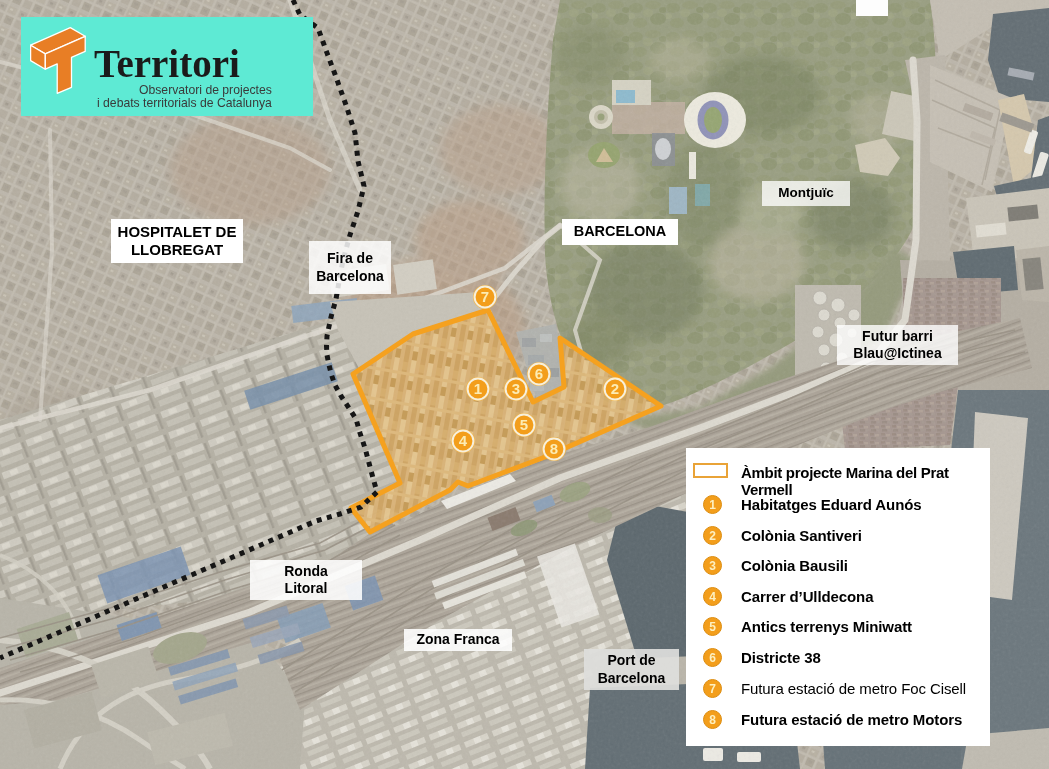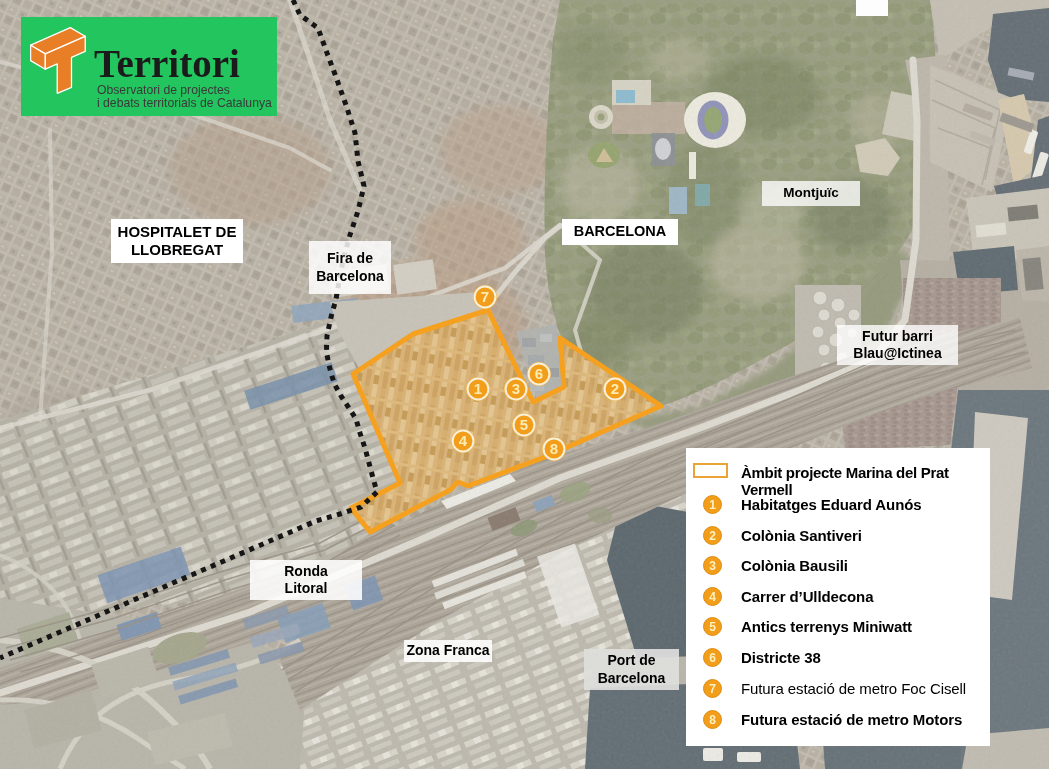"Territori" div { background: #22c55e -> #5eead4; text-align: none -> right; width: 256px -> 292px }
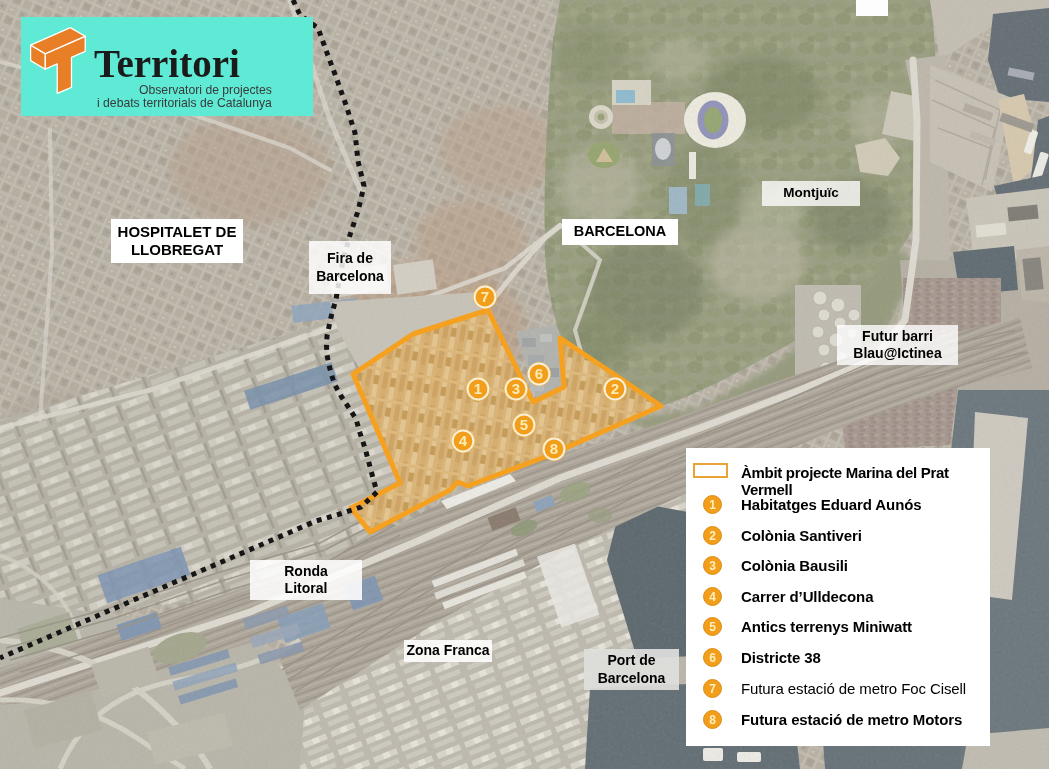"Montjuïc" div.lbl { width: 98px -> 88px }
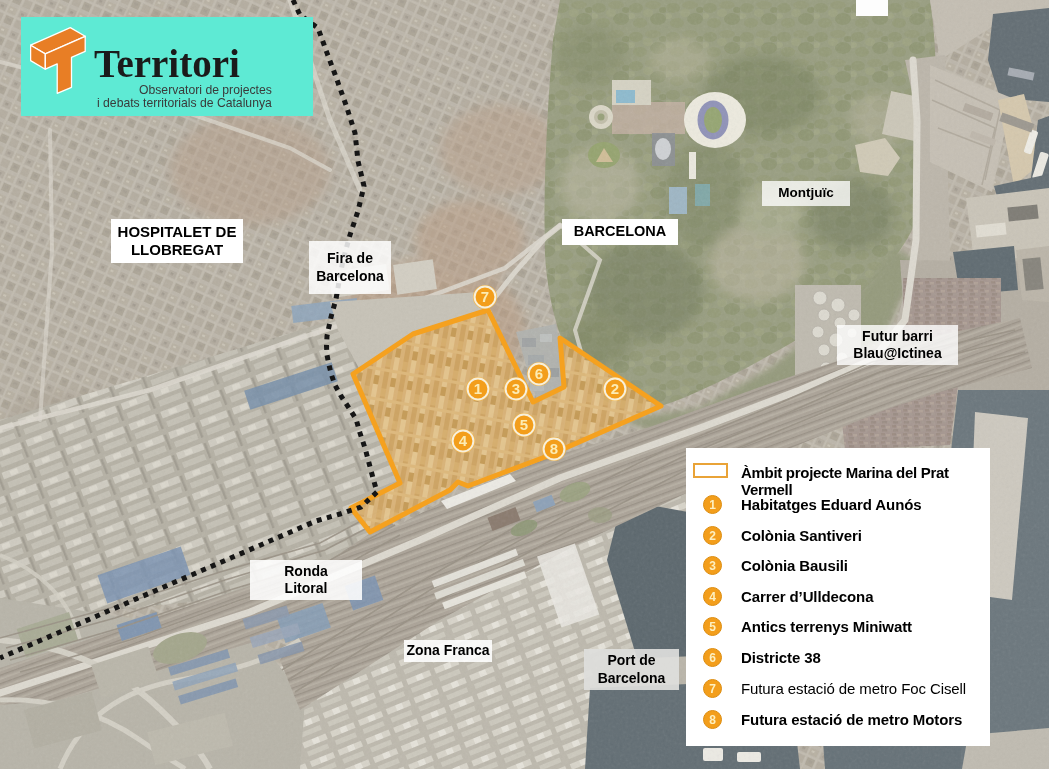"Zona Franca" div.lbl { margin-top: 11px -> none; width: 88px -> 108px }
